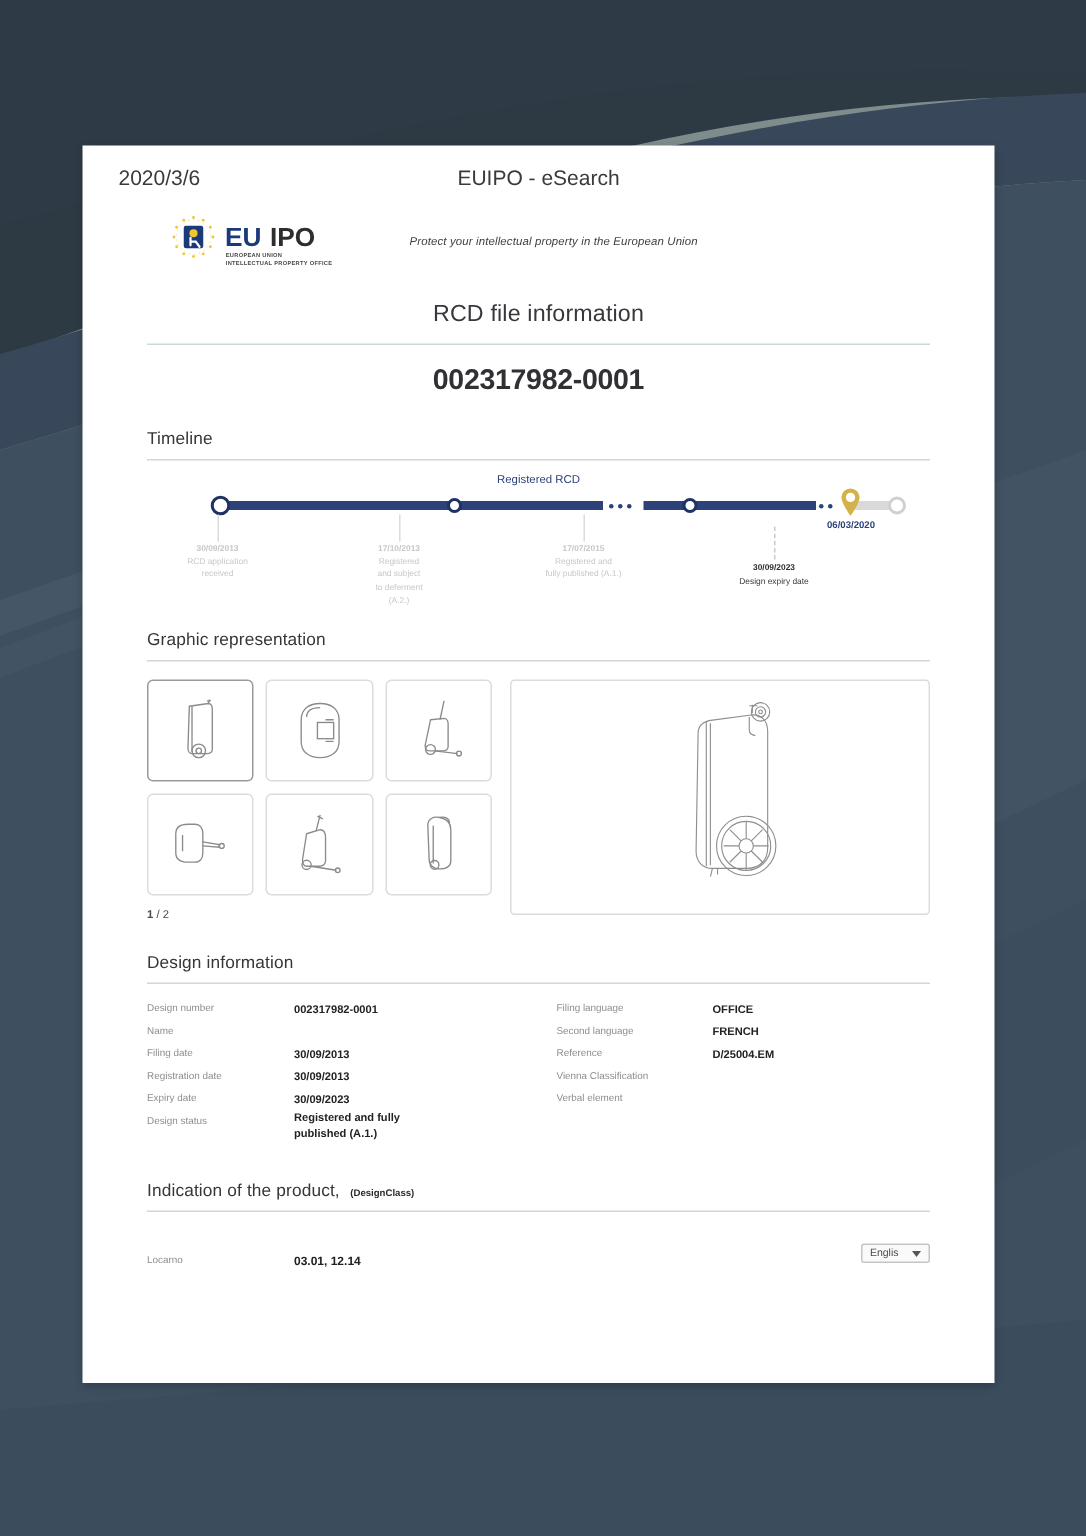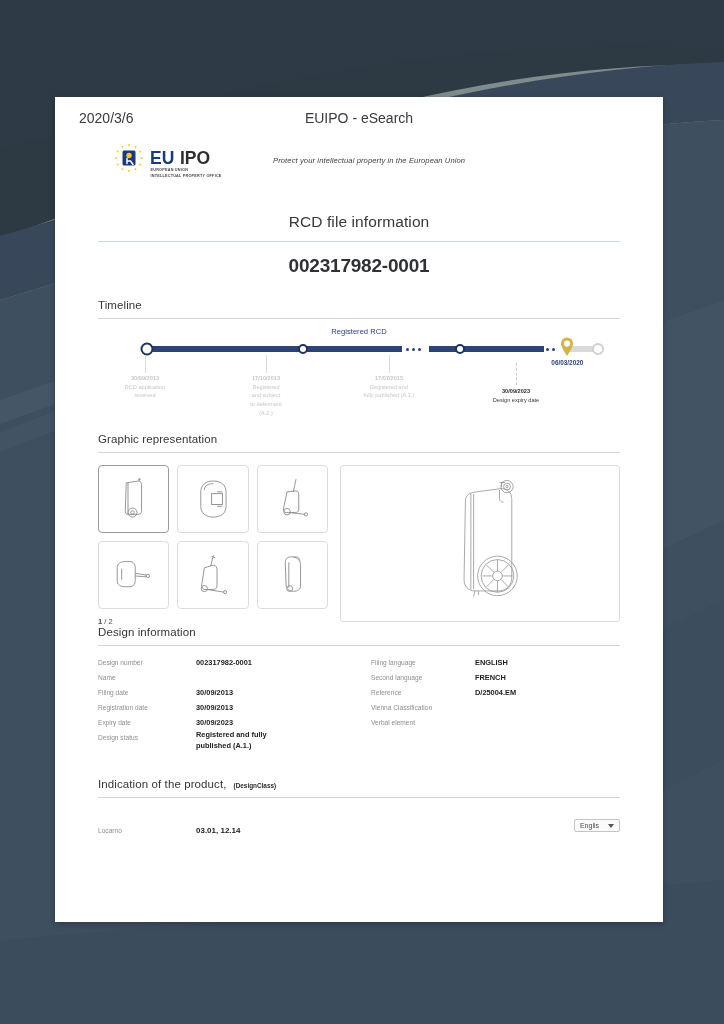"RCD file information" .doc-title { margin-top: 20px -> 8px }
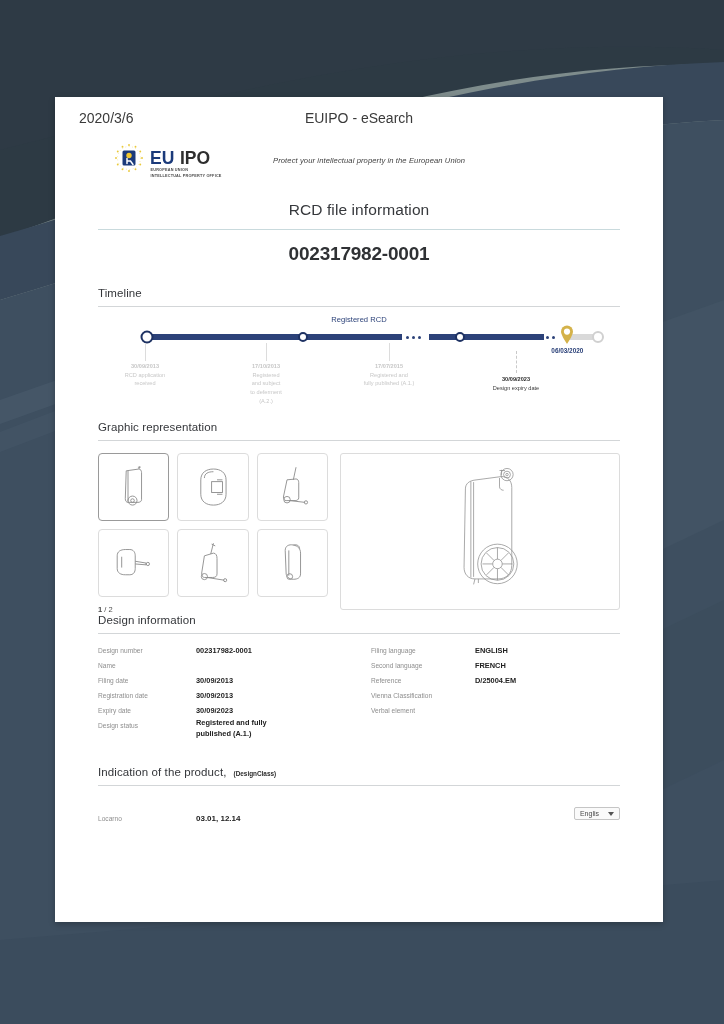"Design information" div.section { margin-top: none -> 22px }
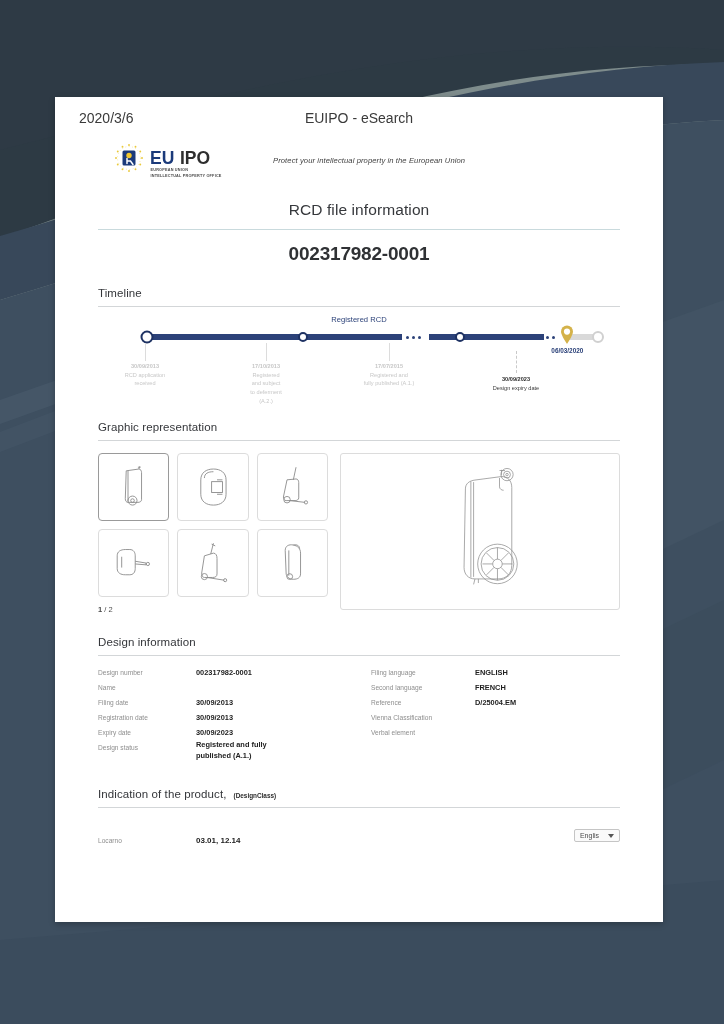"ENGLISH" div.val { text: ENGLISH -> OFFICE }
